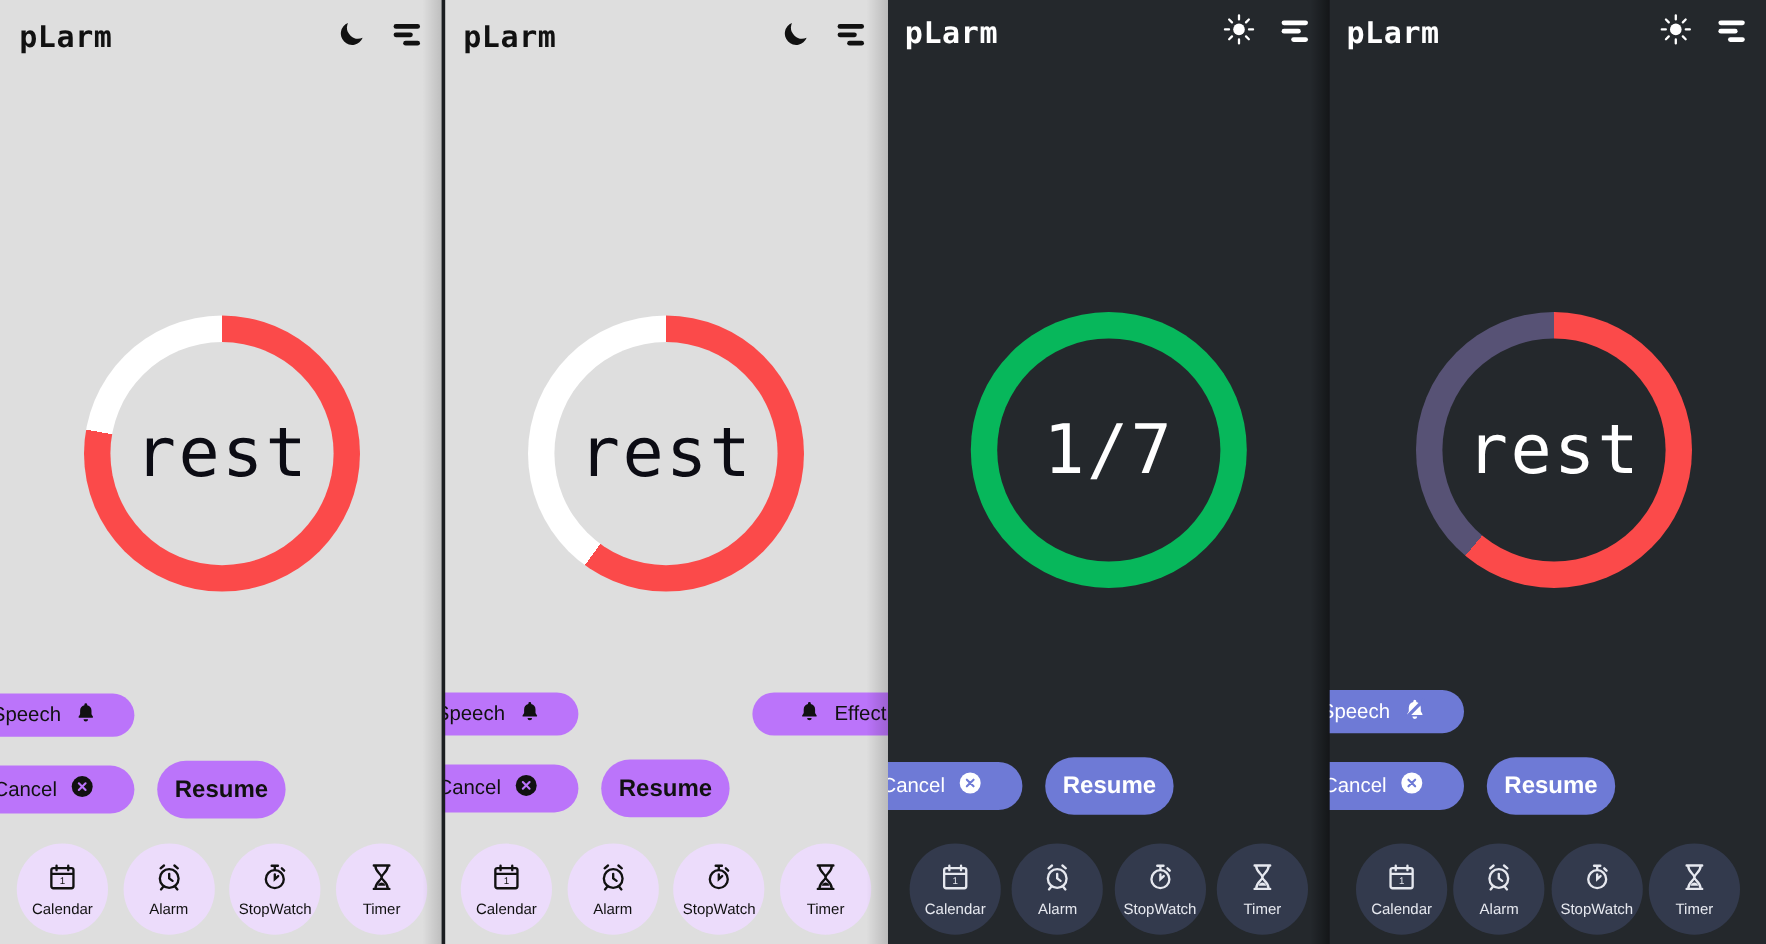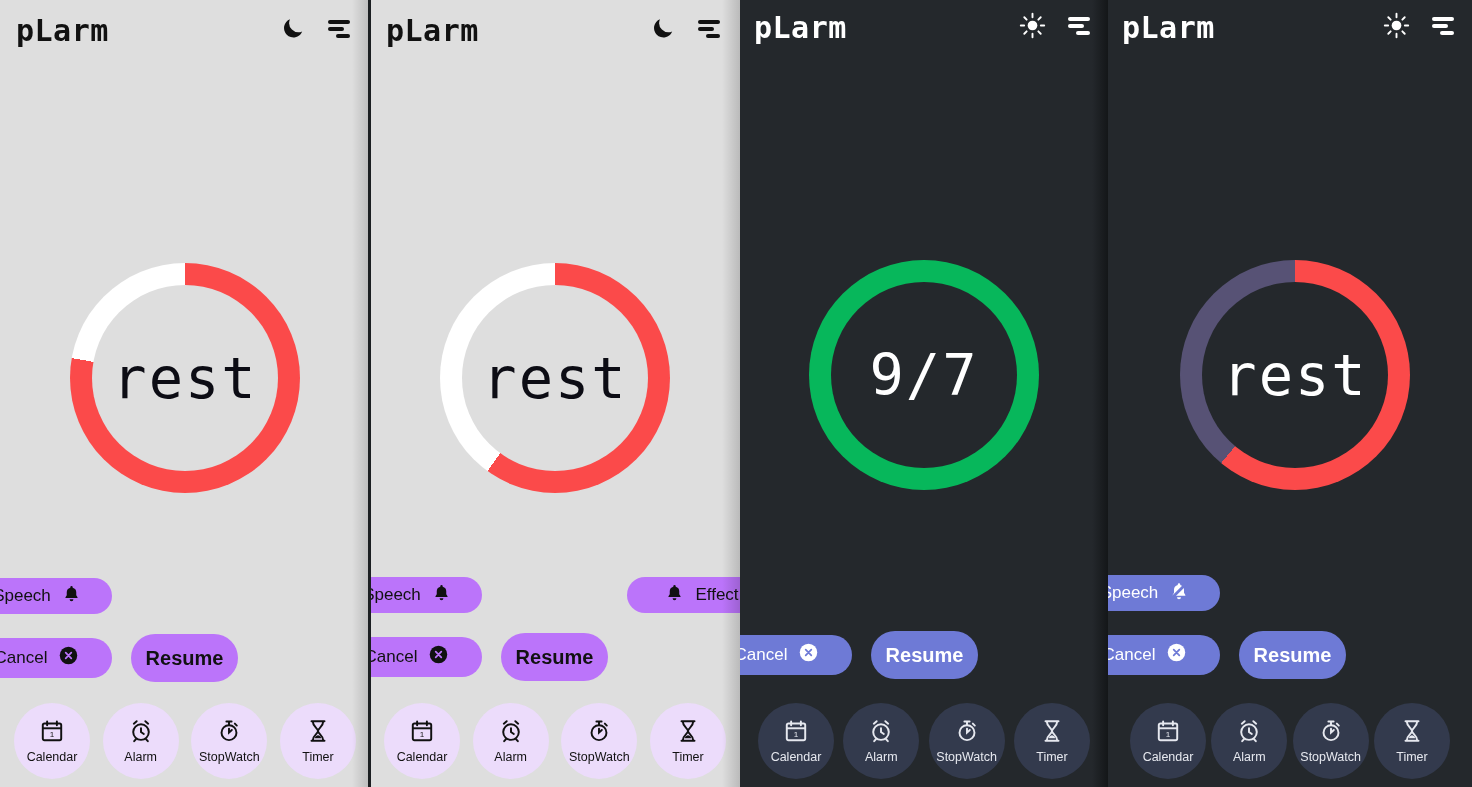"pLarm" .brand { font-size: 30px -> 25px }
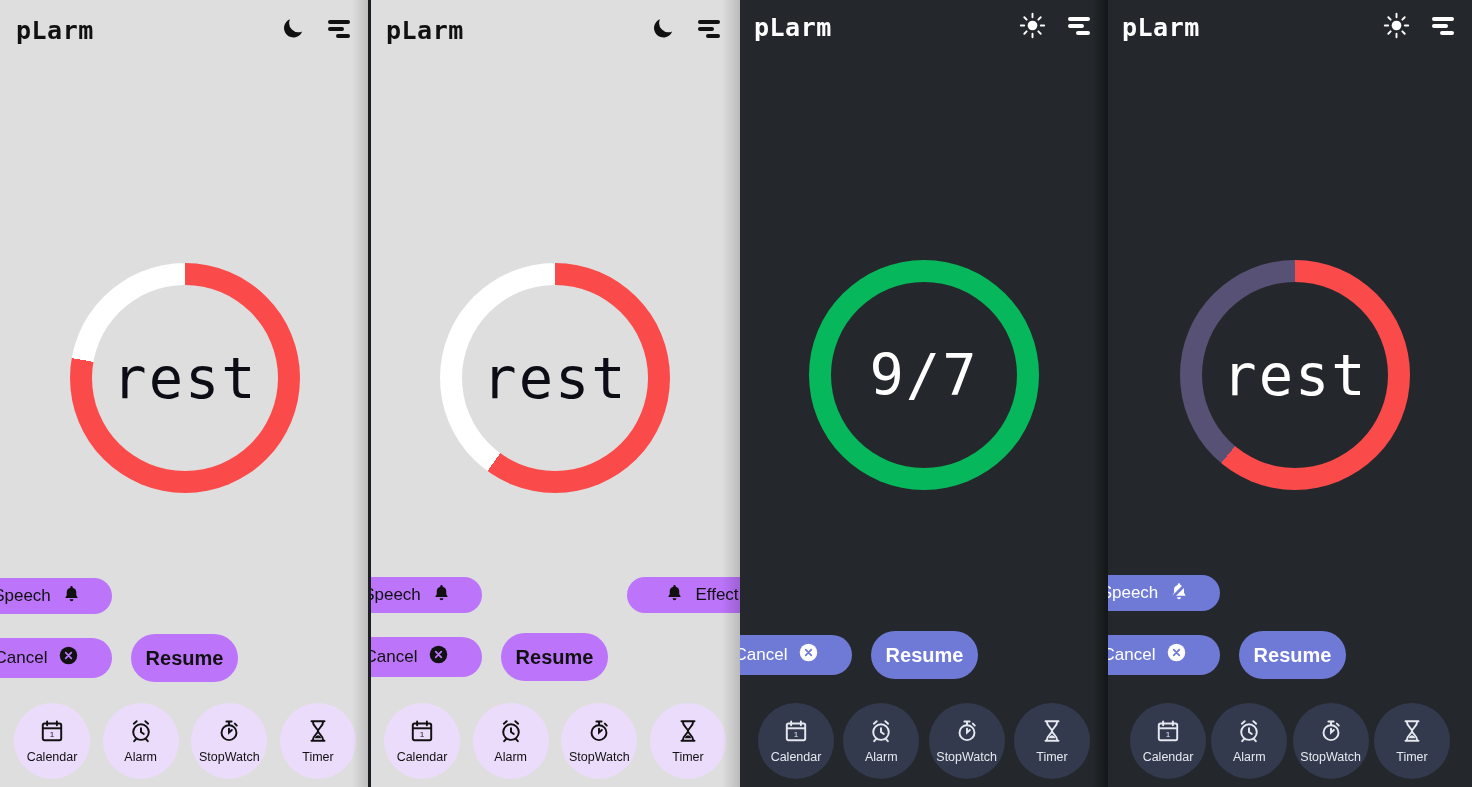"9/7" div.ringtxt { text: 9/7 -> 1/7 }
